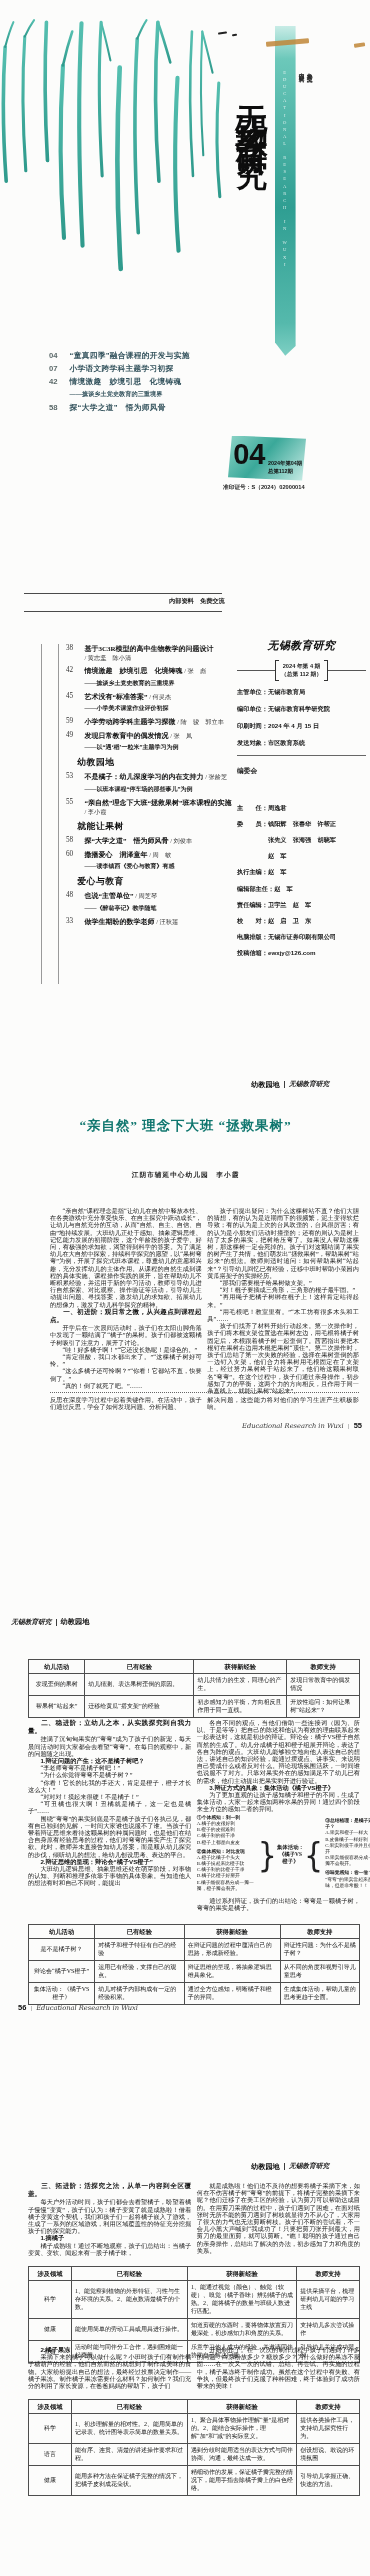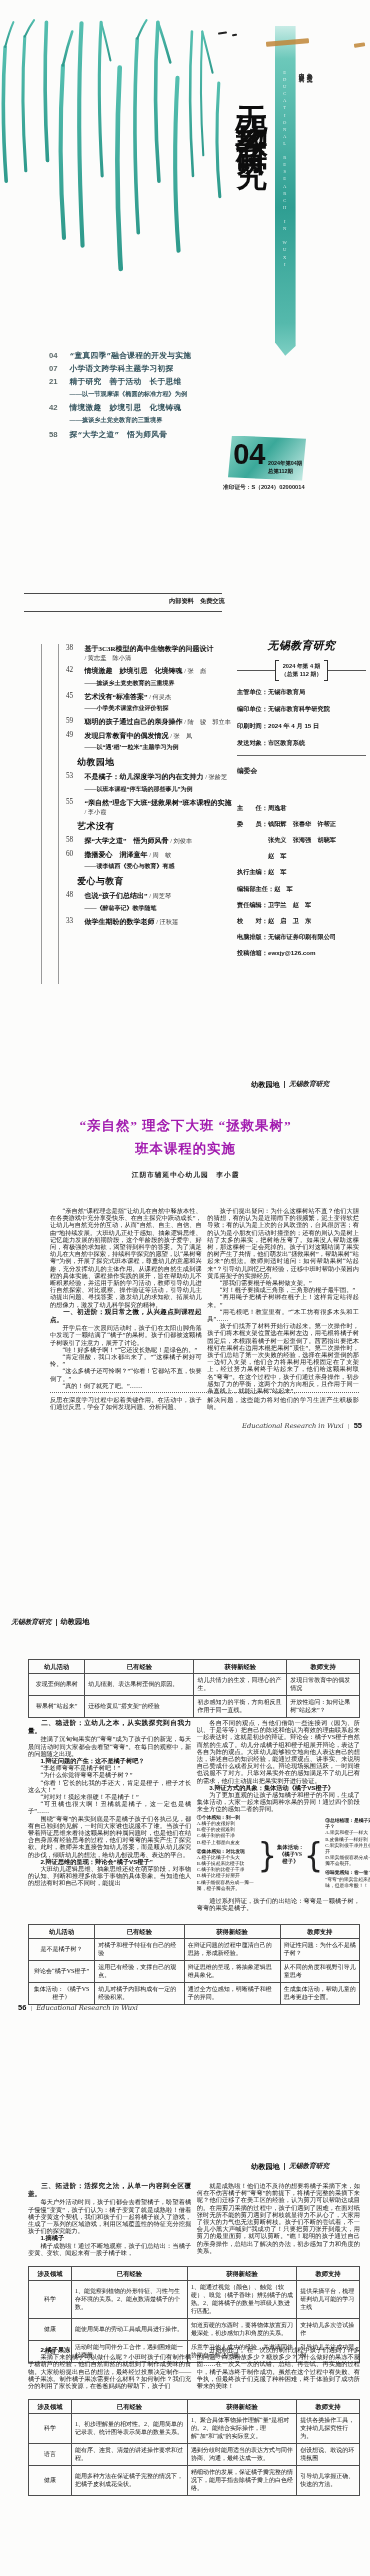"“童真四季”融合课程的开发与实施" .ct-title { font-family: Liberation Mono, monospace -> Liberation Sans, sans-serif }
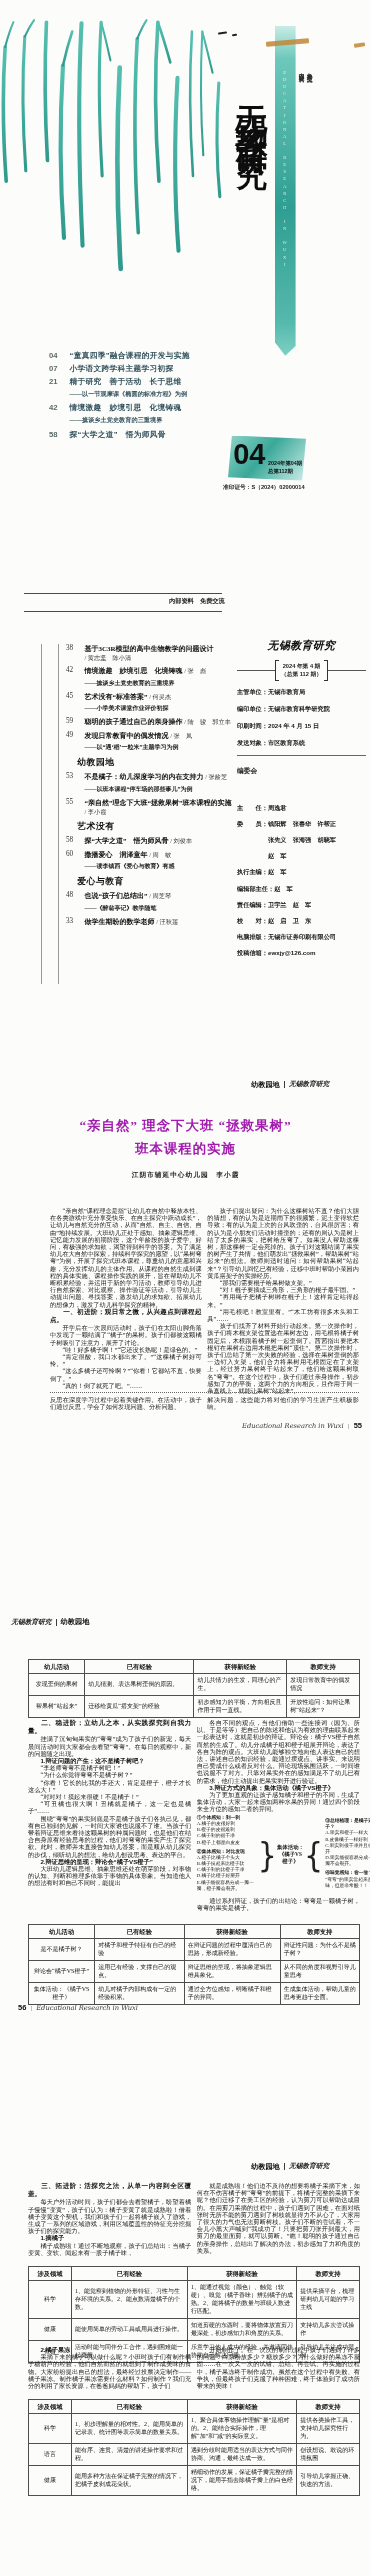"21" div { html: <div> <div> <span>21</span> <span>精于研究 善于活动 长于思维</span> </div> <div>——以一节观摩课《椭圆的标准方程》为例</div> </div> -> none }
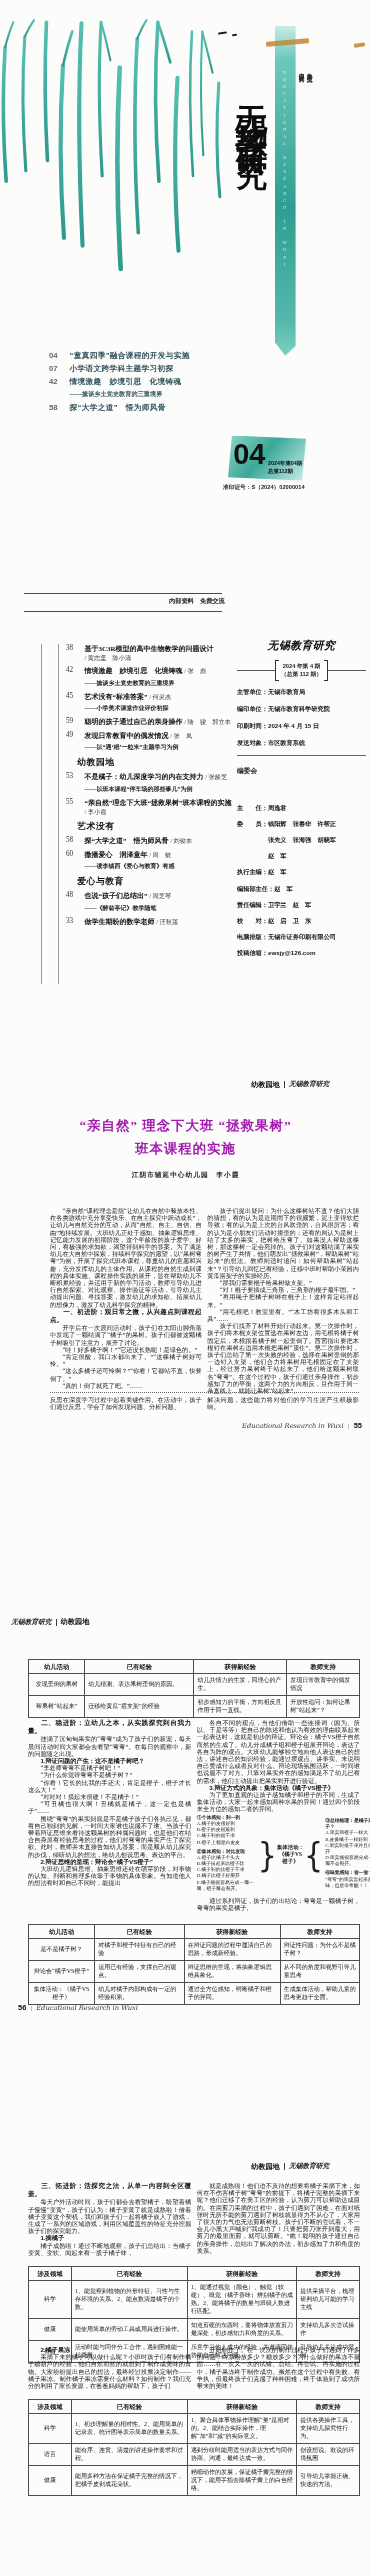"聪明的孩子通过自己的亲身操作" span { text: 聪明的孩子通过自己的亲身操作 -> 小学劳动跨学科主题学习探微 }
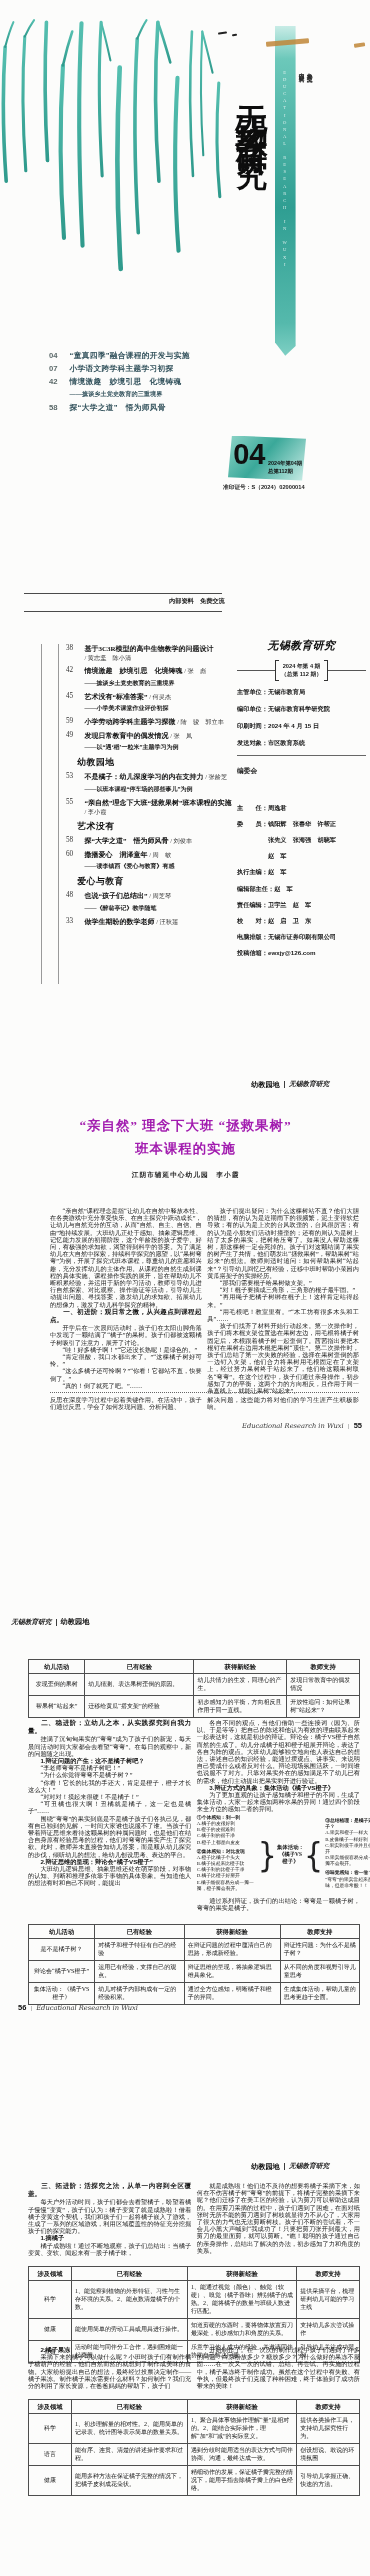"艺术没有" span { text: 艺术没有 -> 就能让果树 }
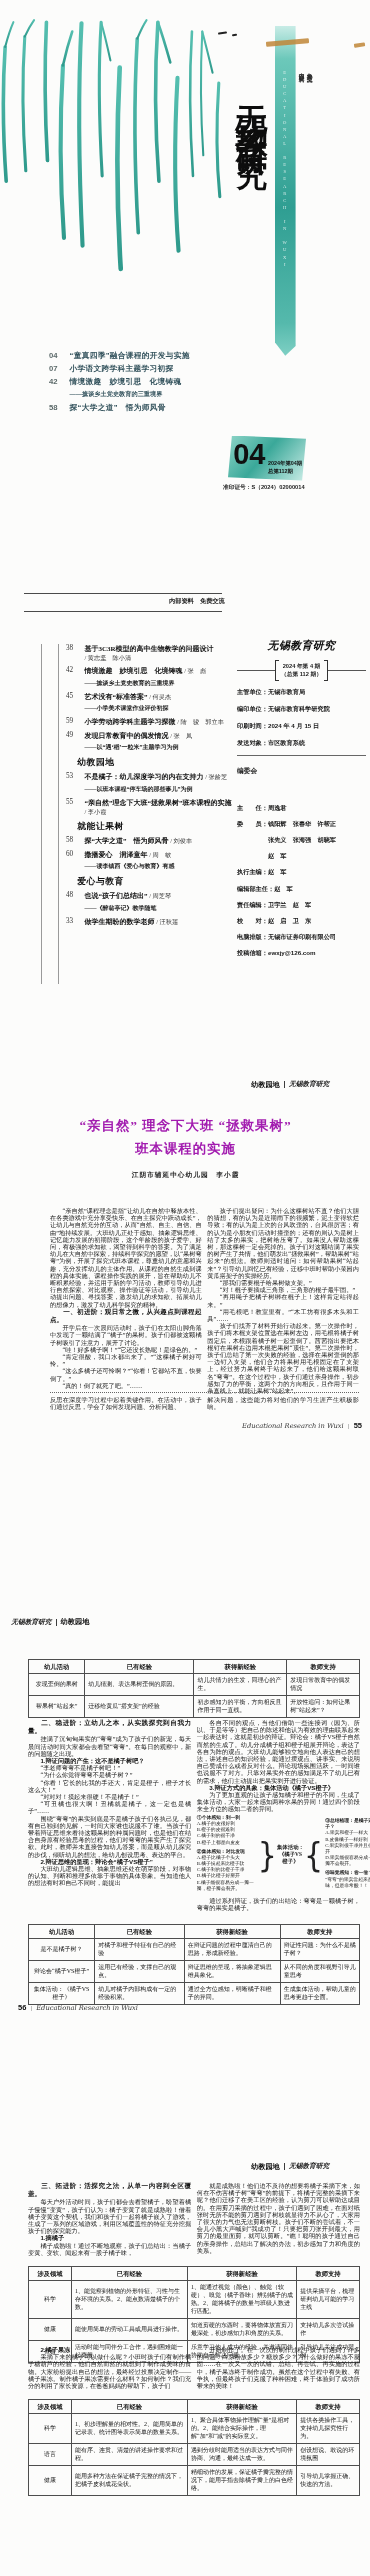"也说“孩子们总结出”" span { text: 孩子们总结出 -> 主管单位 }
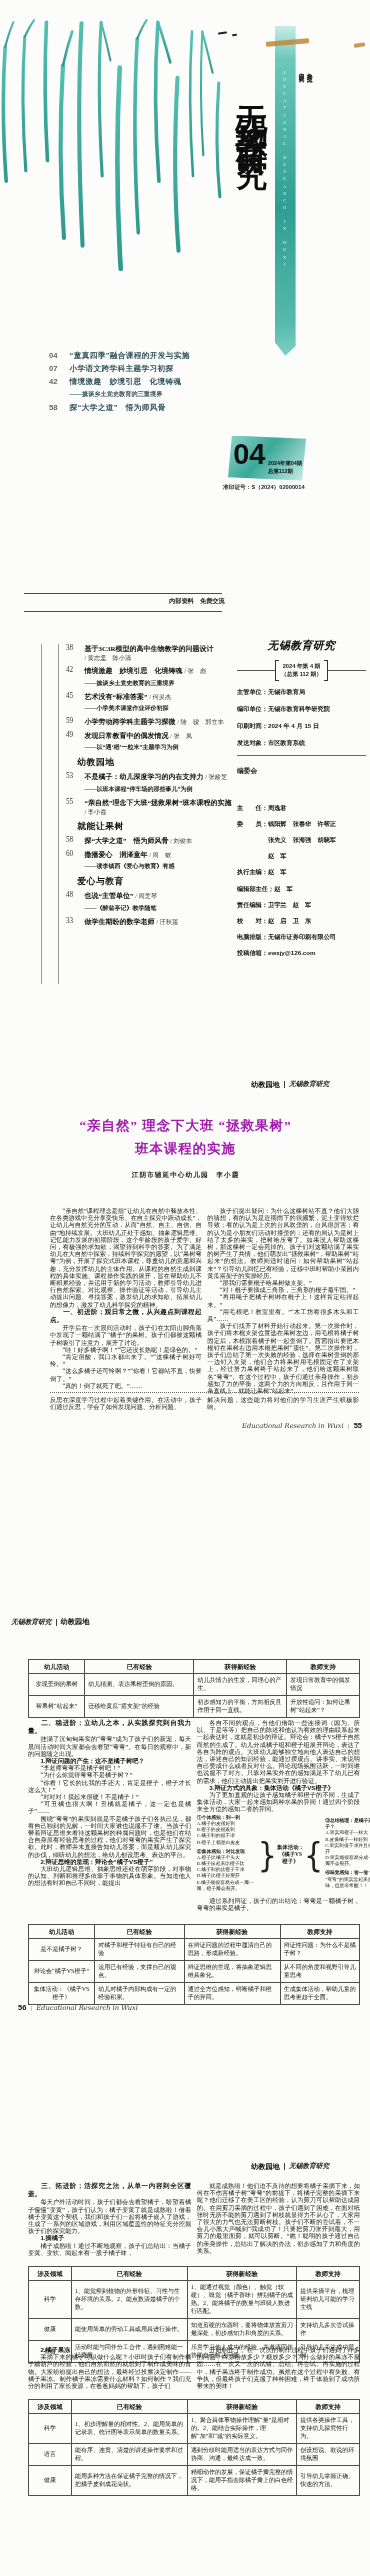"“亲自然” 理念下大班 “拯救果树”" .art-title { color: #a21caf -> #0f766e }
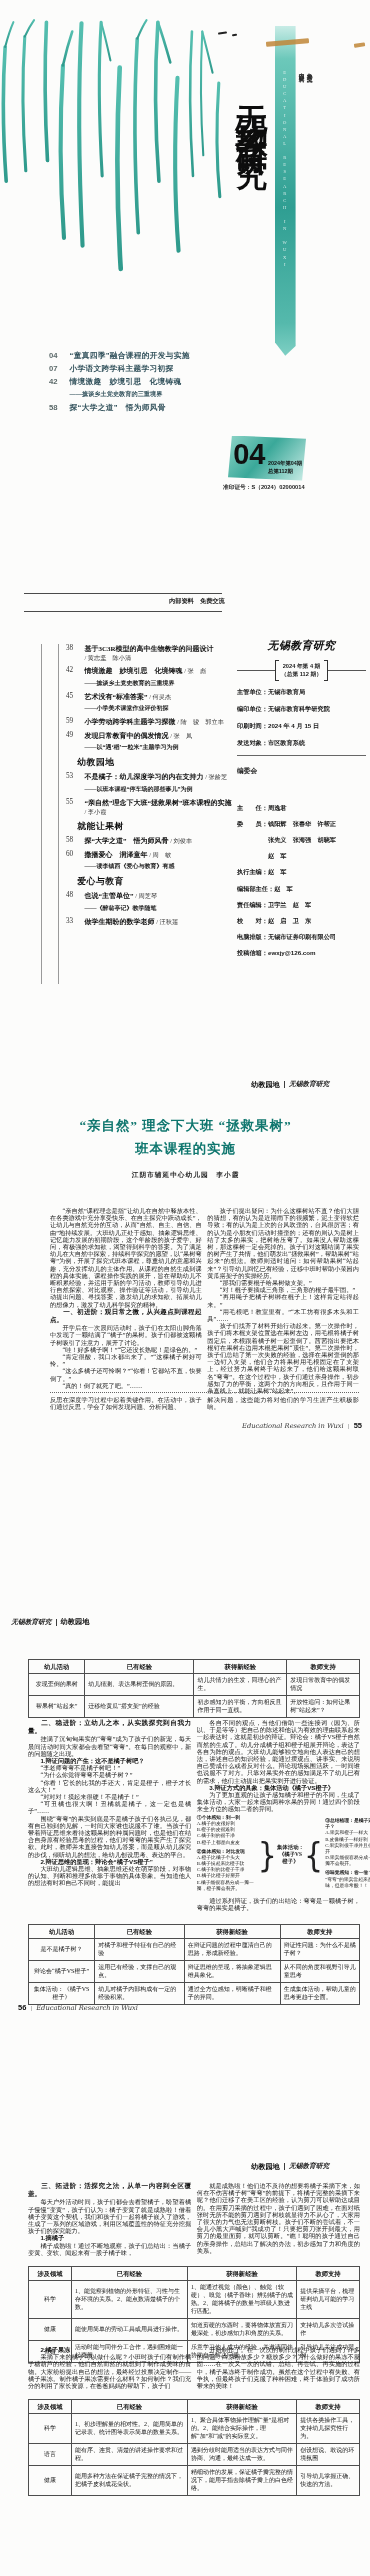"班本课程的实施" div { html: <div>班本课程的实施</div> -> none }
